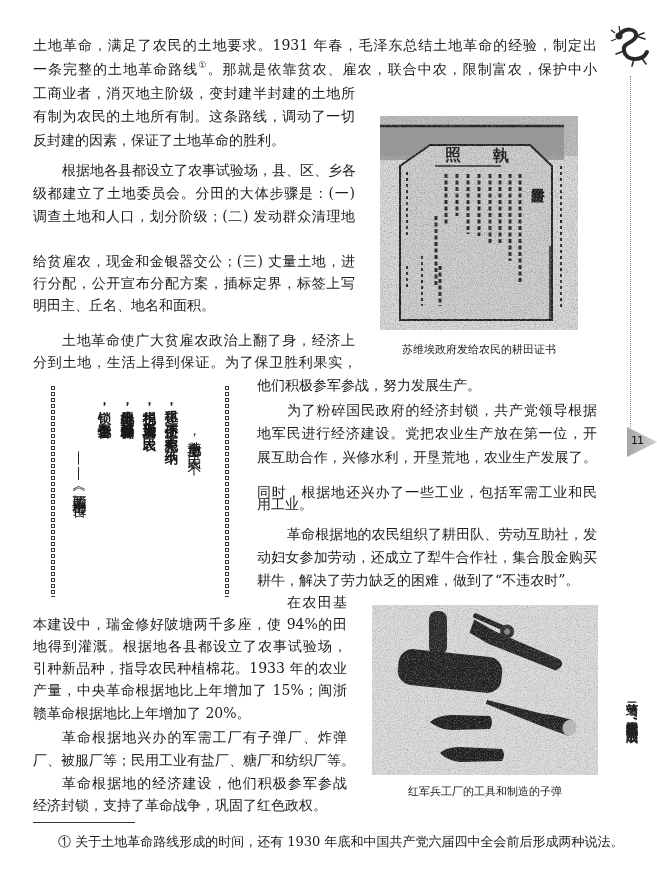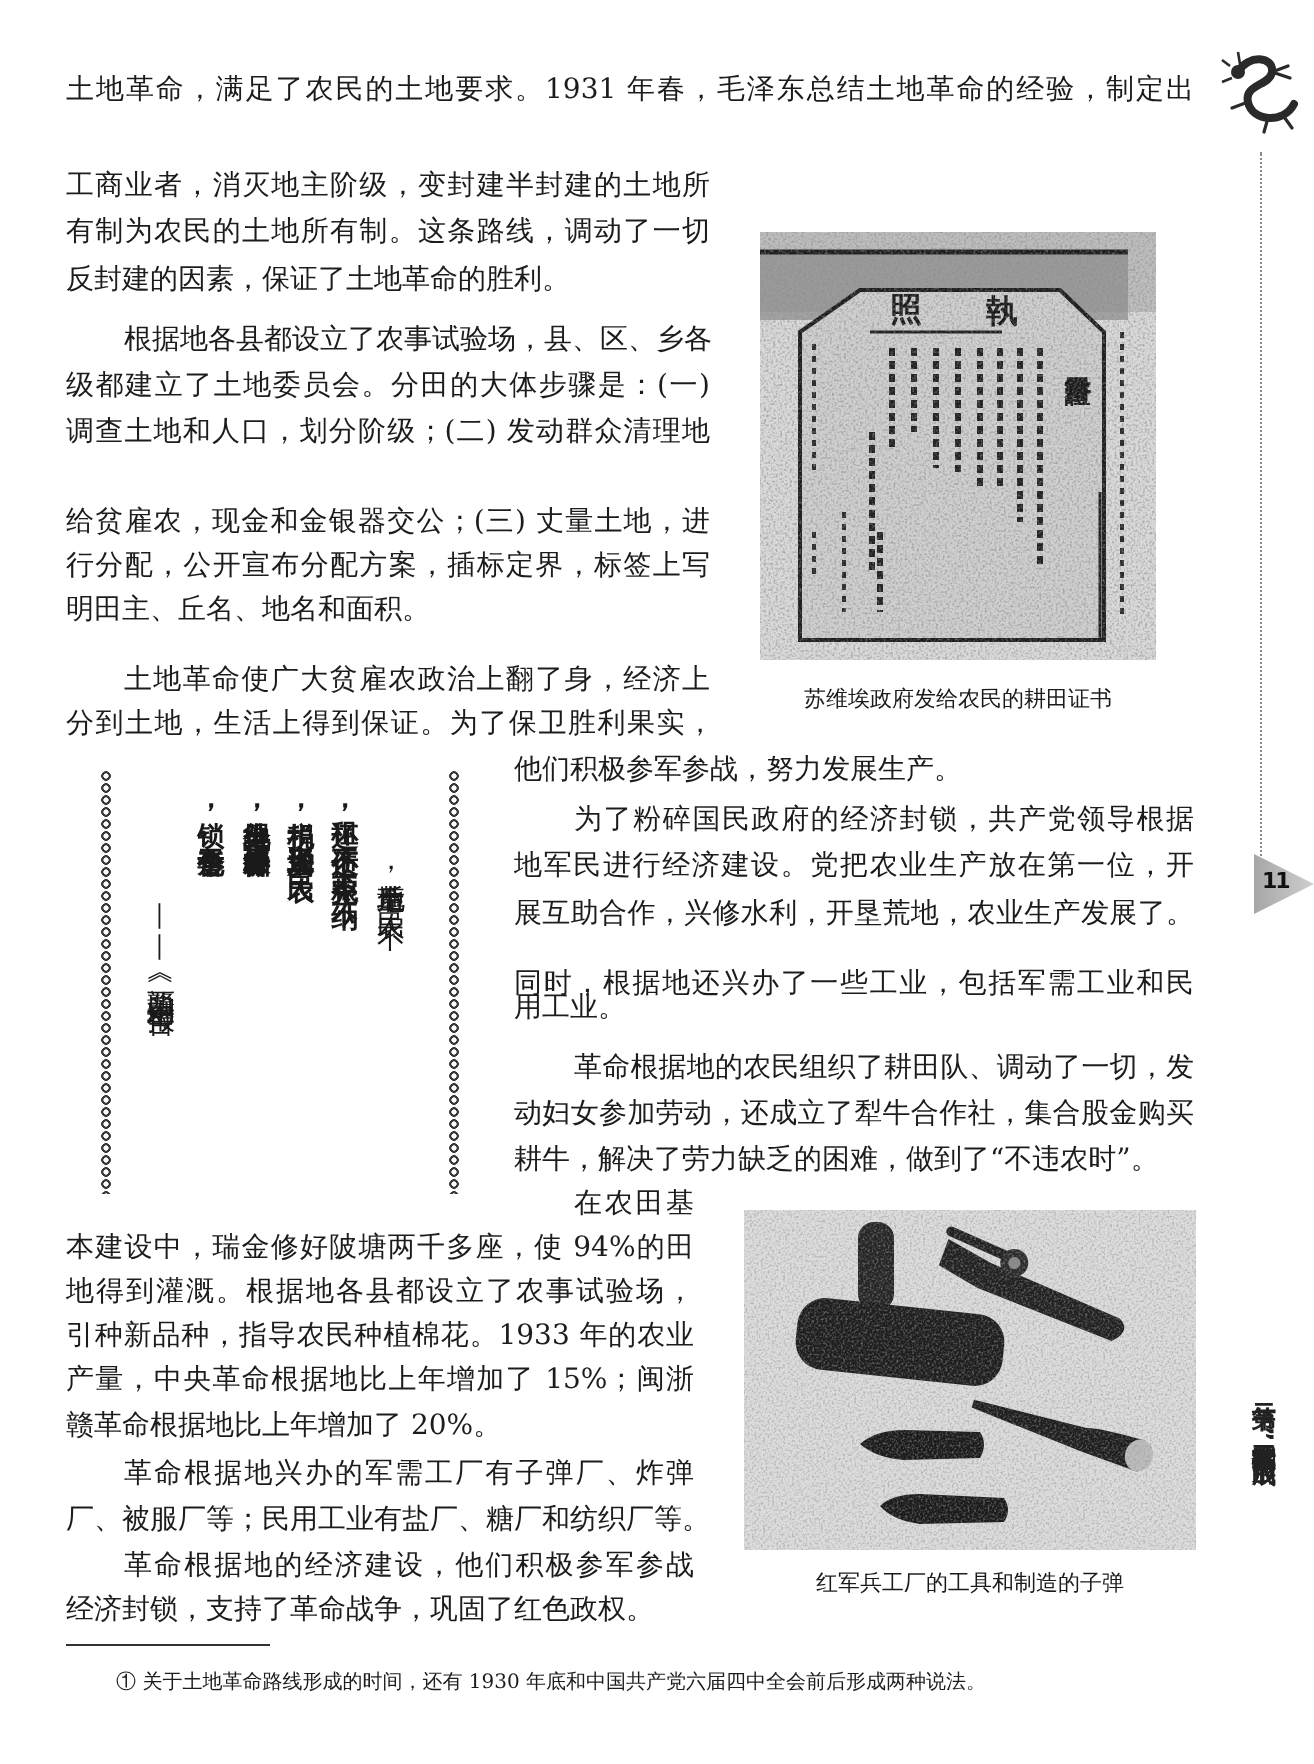"一条完整的土地革命路线①。那就是依靠贫农、雇农，联合中农，限制富农，保护中小" div.ln { html: none -> <div><span>一条完整的土地革命路线</span><span>①</span><span>。那就是依靠贫农、雇农，联合中农，限制富农，保护中小</span></div> }
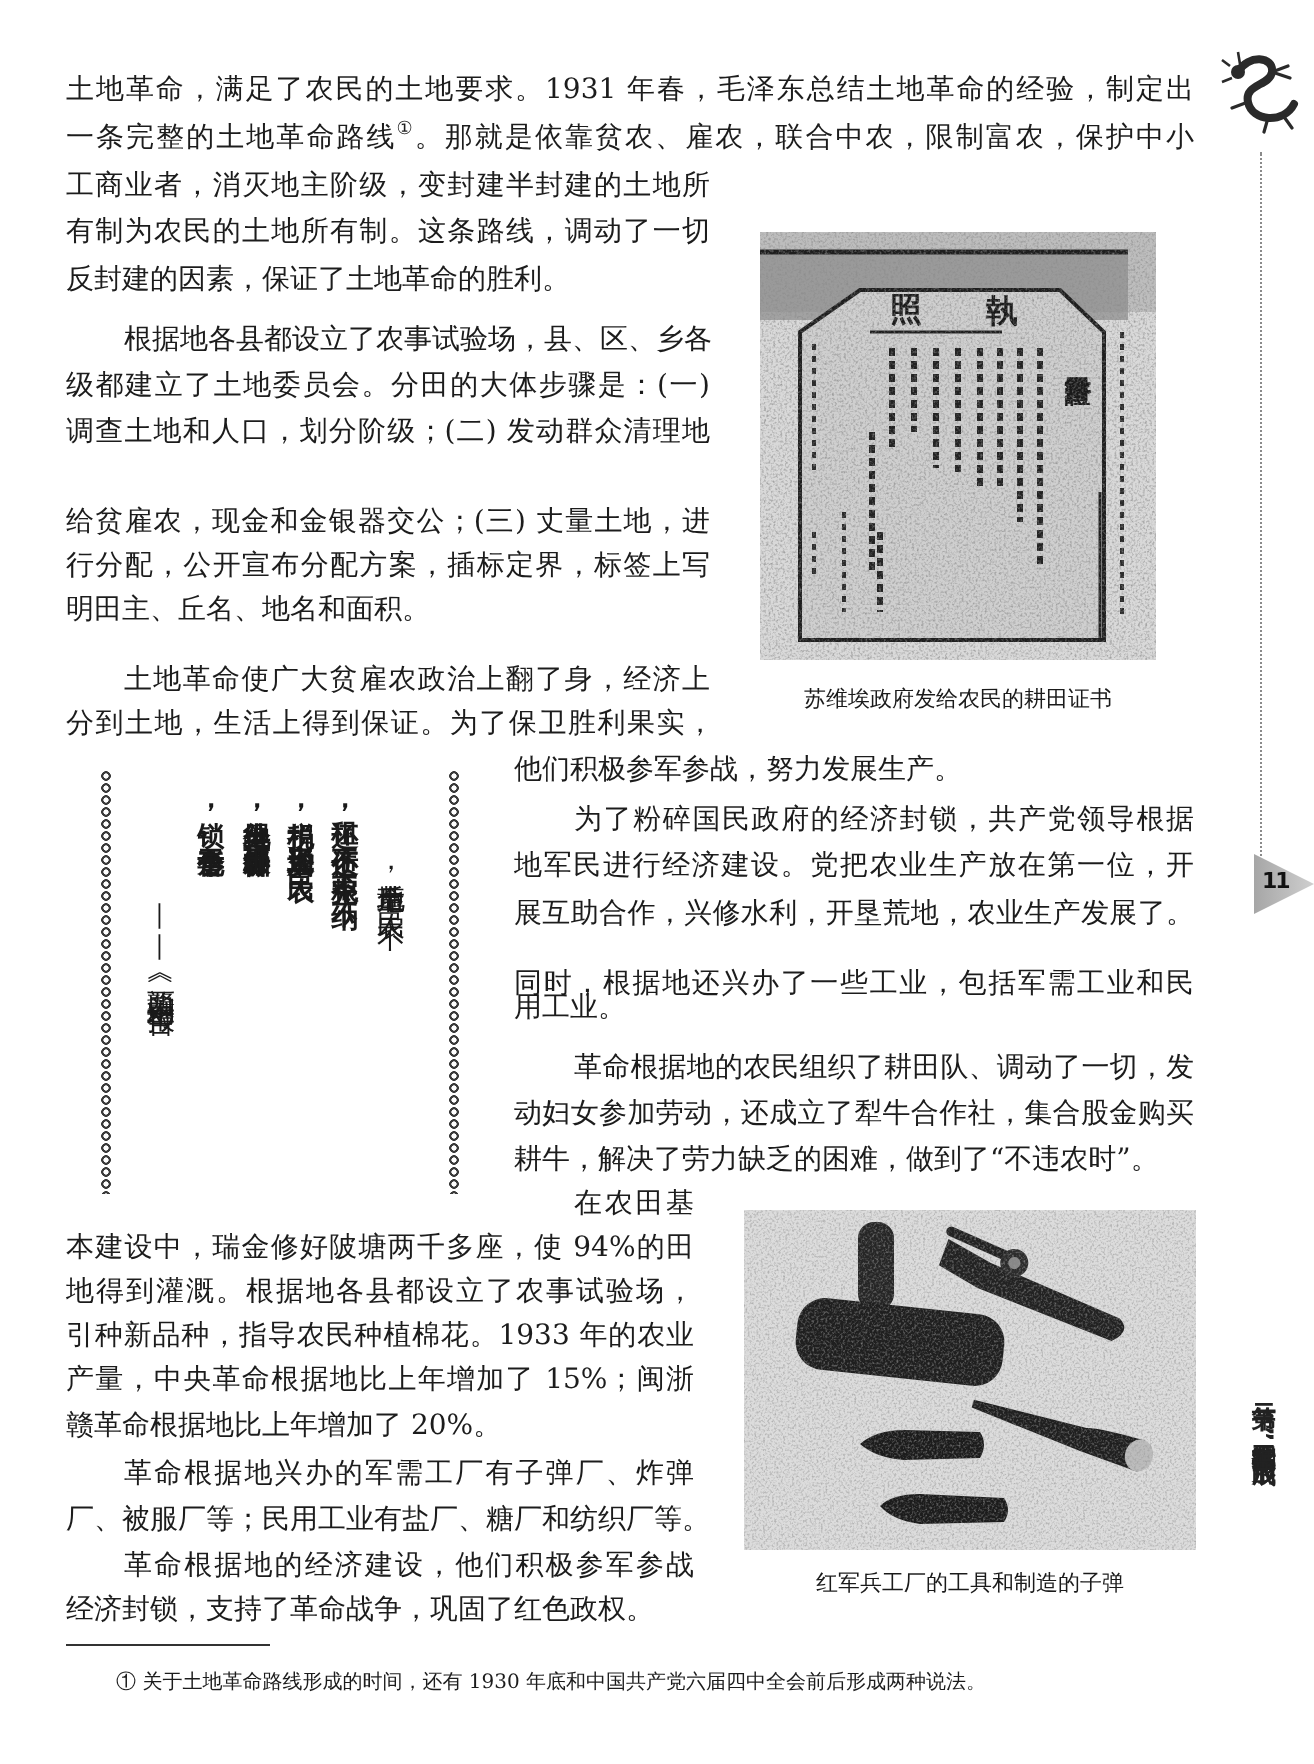"11" .tab-num { font-weight: bold -> normal }
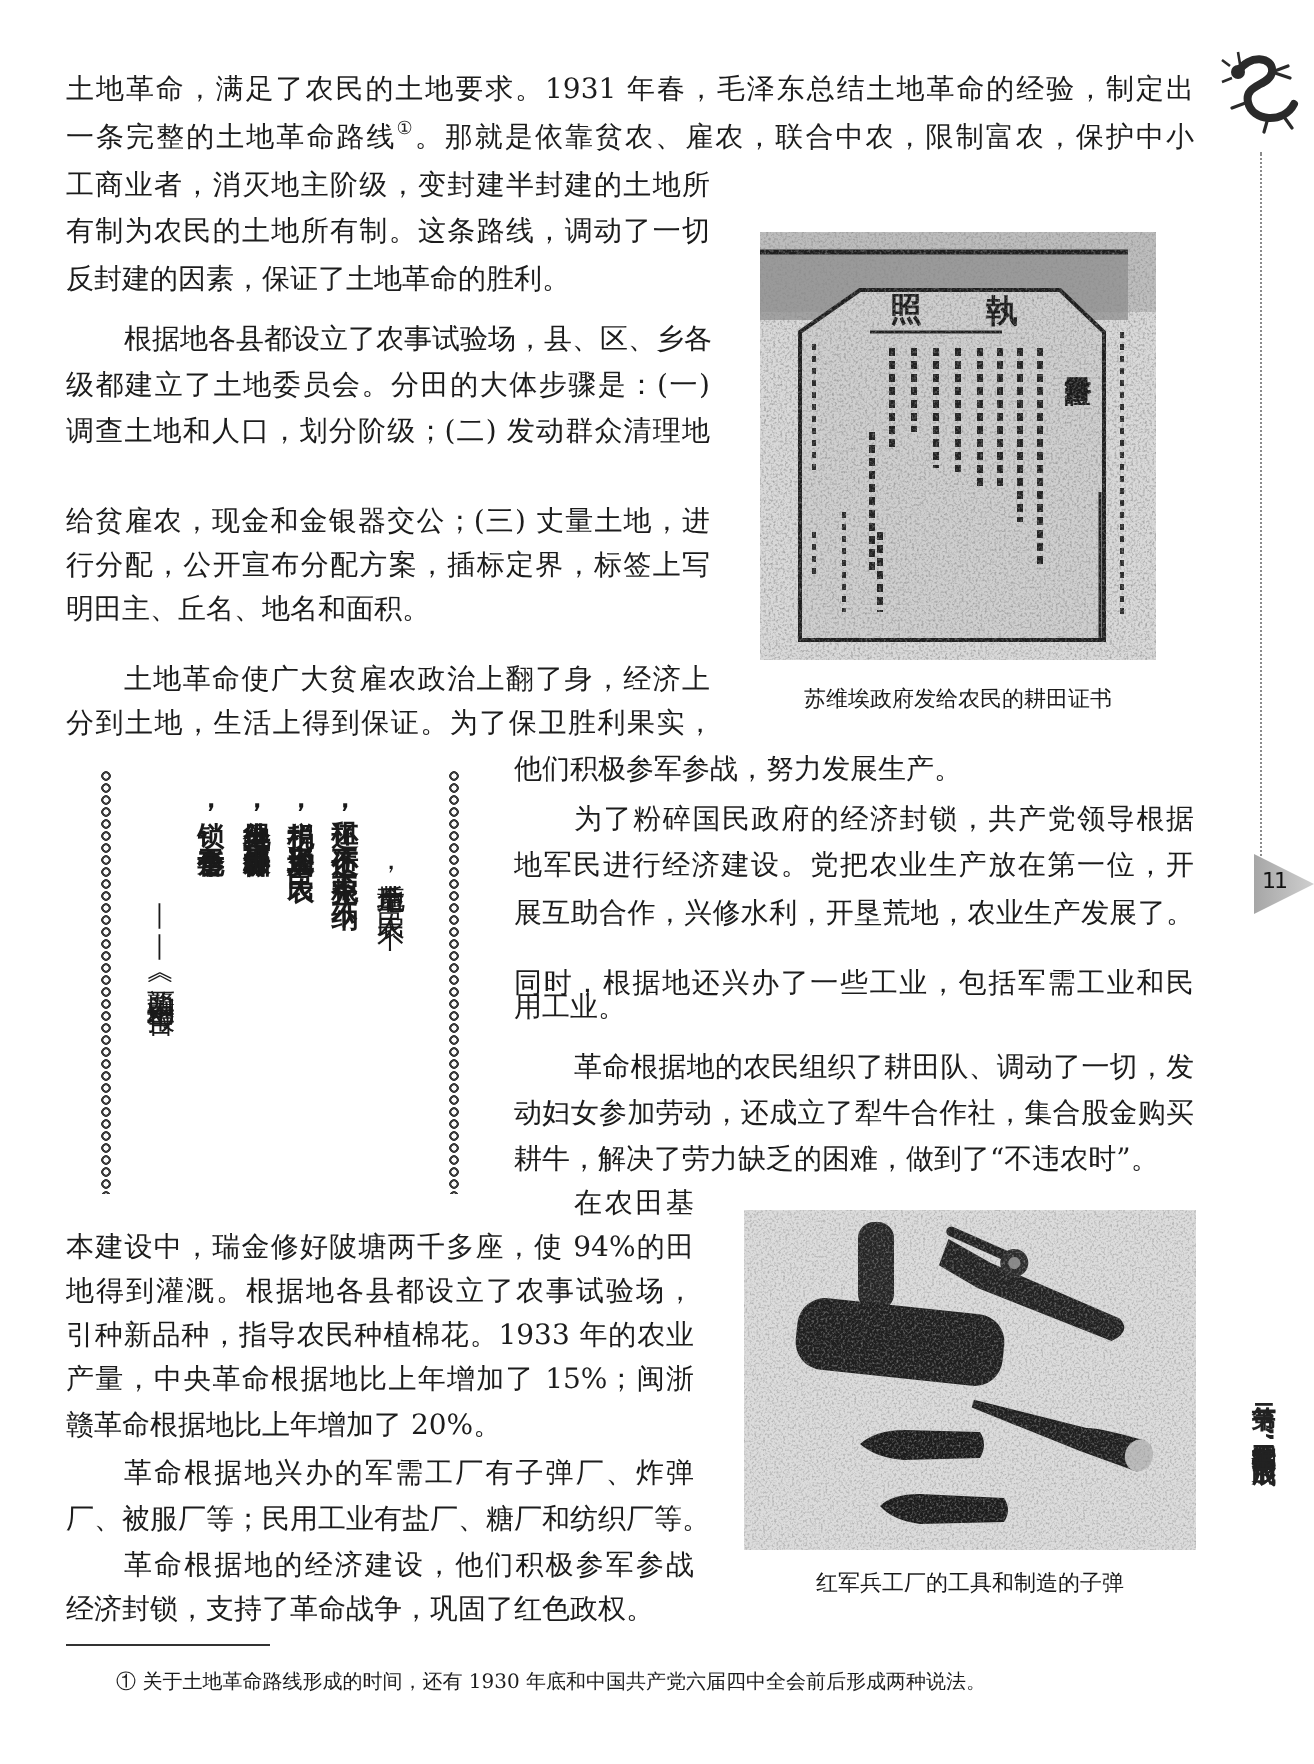"革命根据地的农民组织了耕田队、调动了一切，发" div.ln { text: 调动了一切 -> 劳动互助社 }
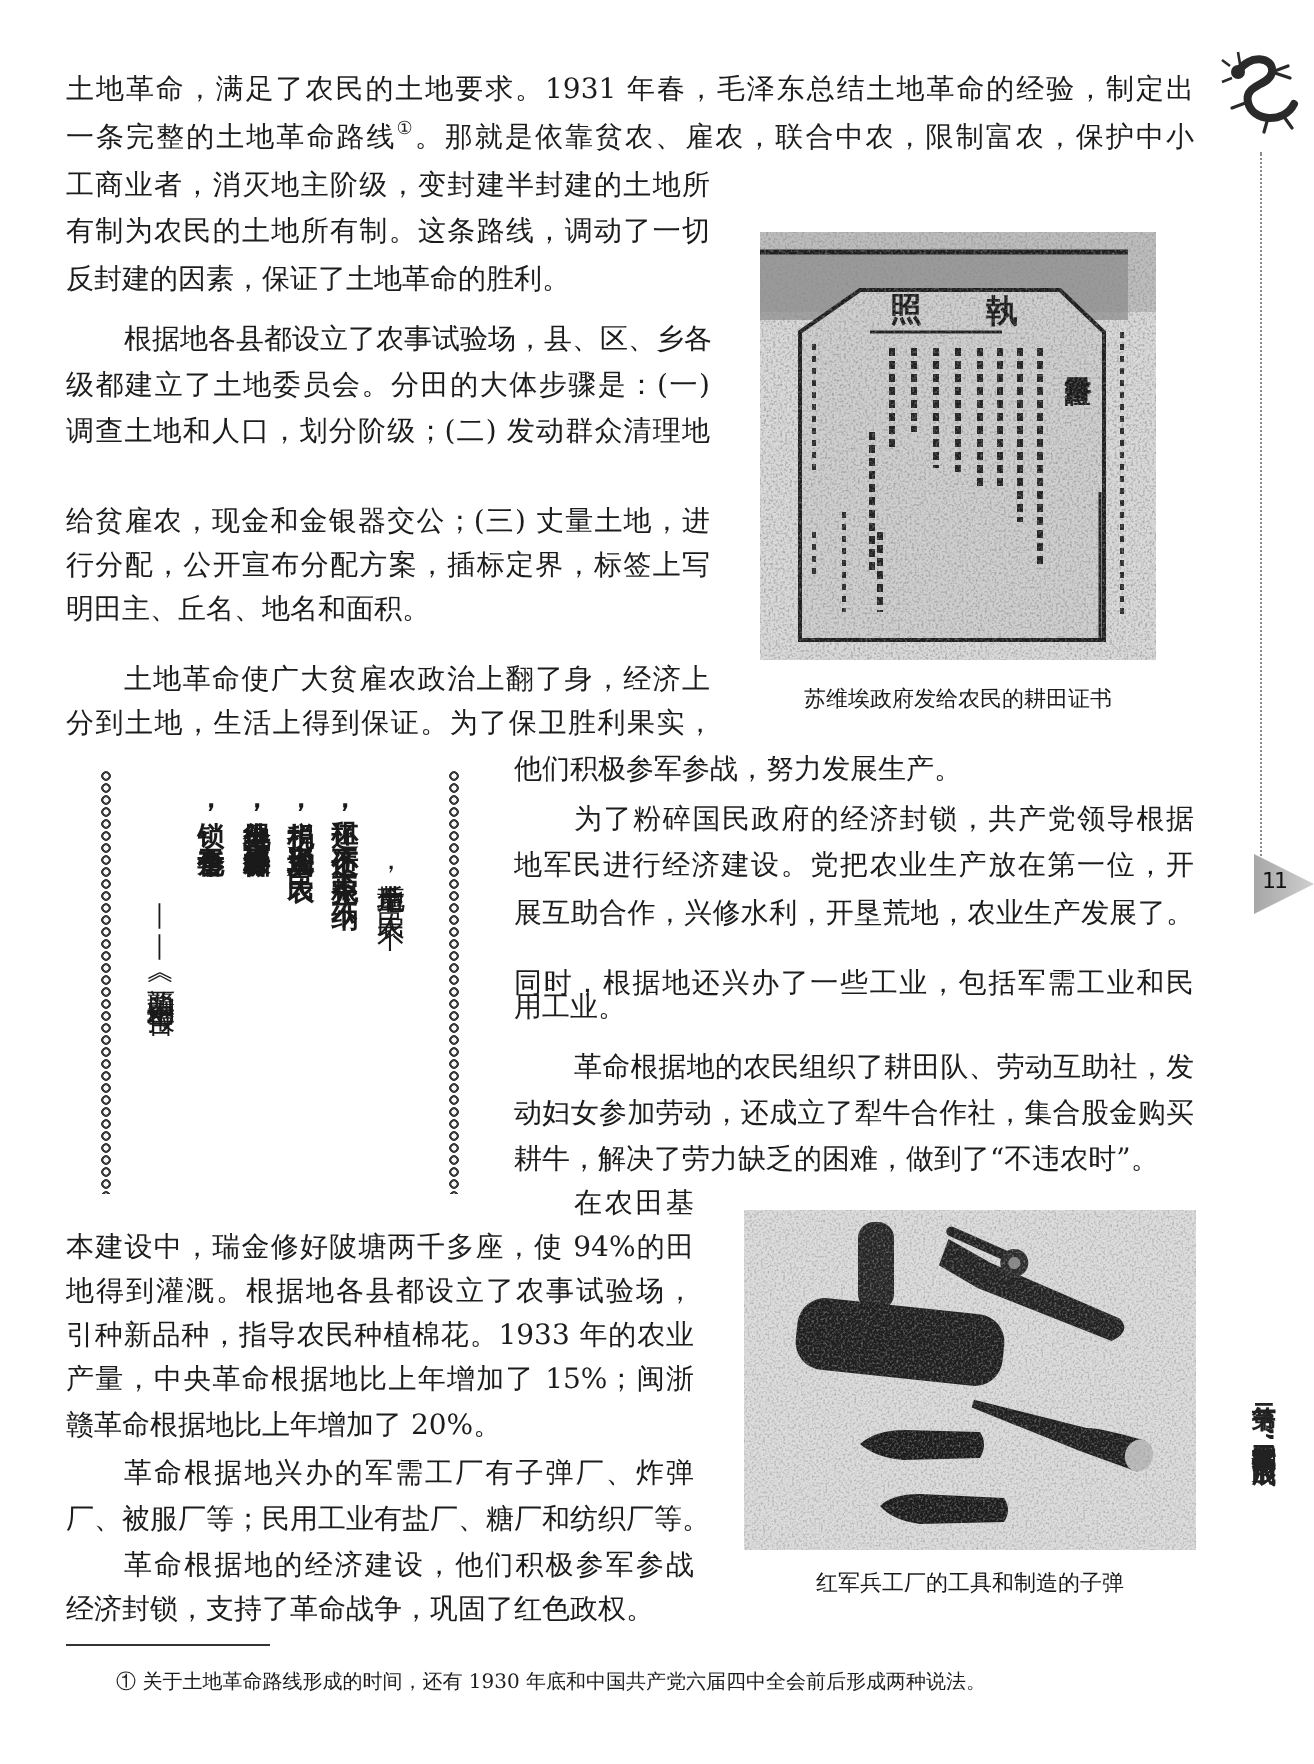"① 关于土地革命路线形成的时间，还有 1930" .fn { font-size: 10px -> 13px }
